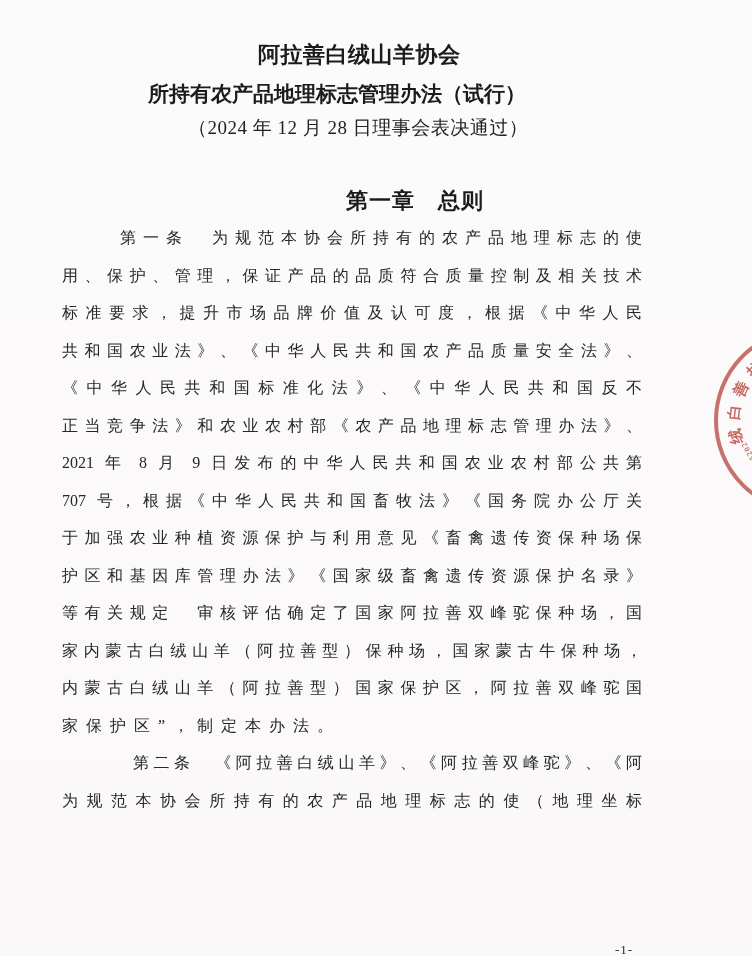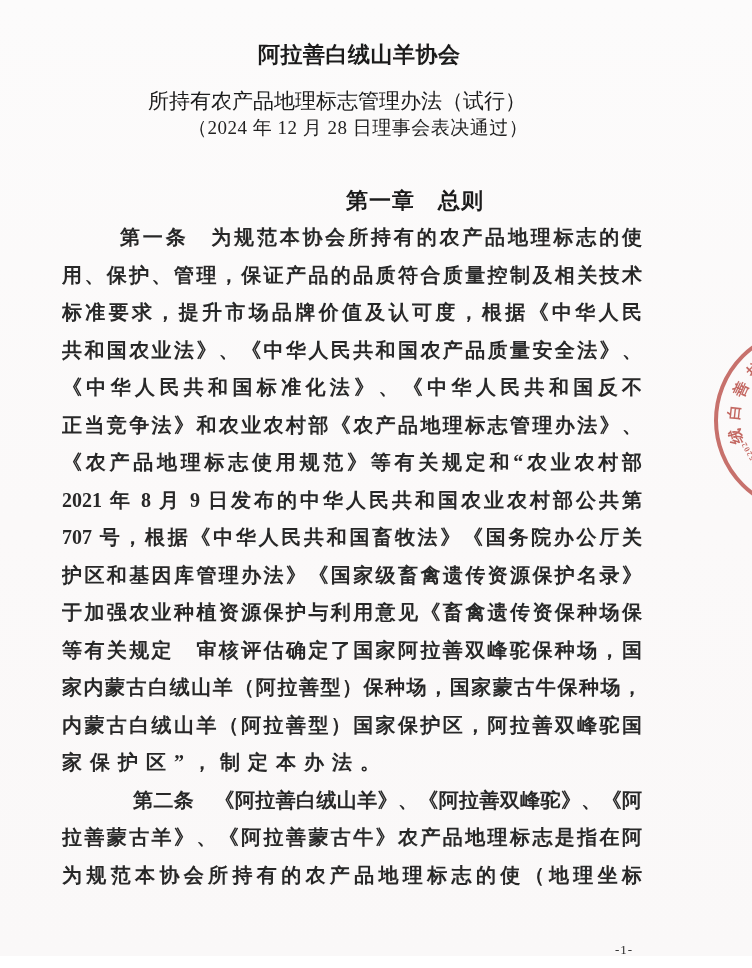"所持有农产品地理标志管理办法（试行）" .title2 { font-weight: 400 -> 700; top: 87px -> 80px }
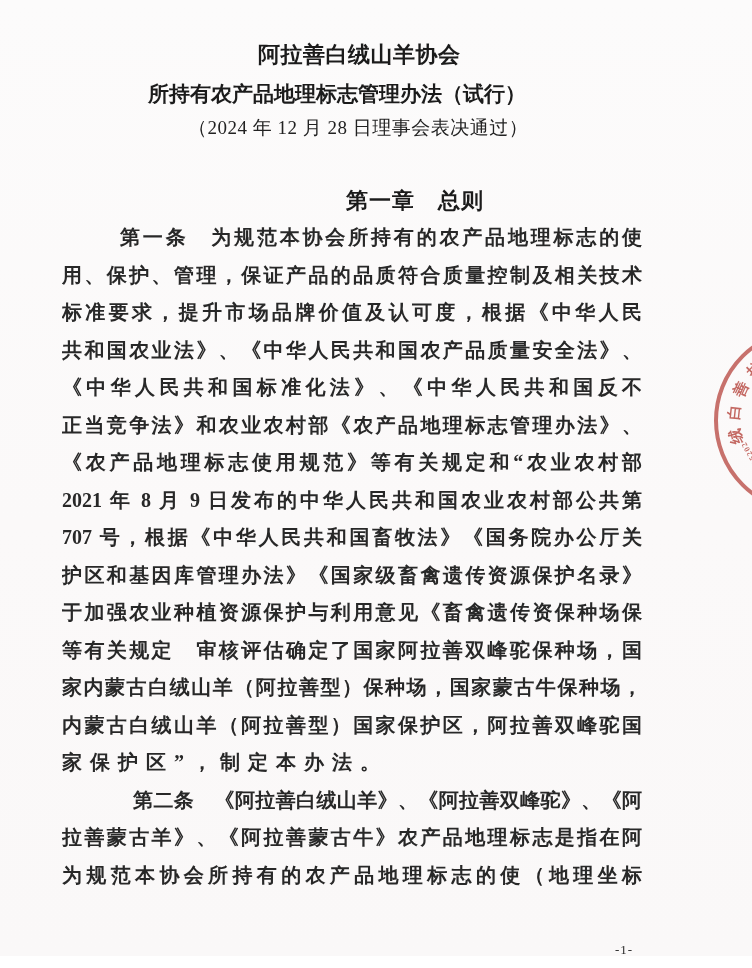"第一条 为规范本协会所持有的农产品地理标志的使" .line { font-size: 20px -> 16px; font-weight: bold -> none }
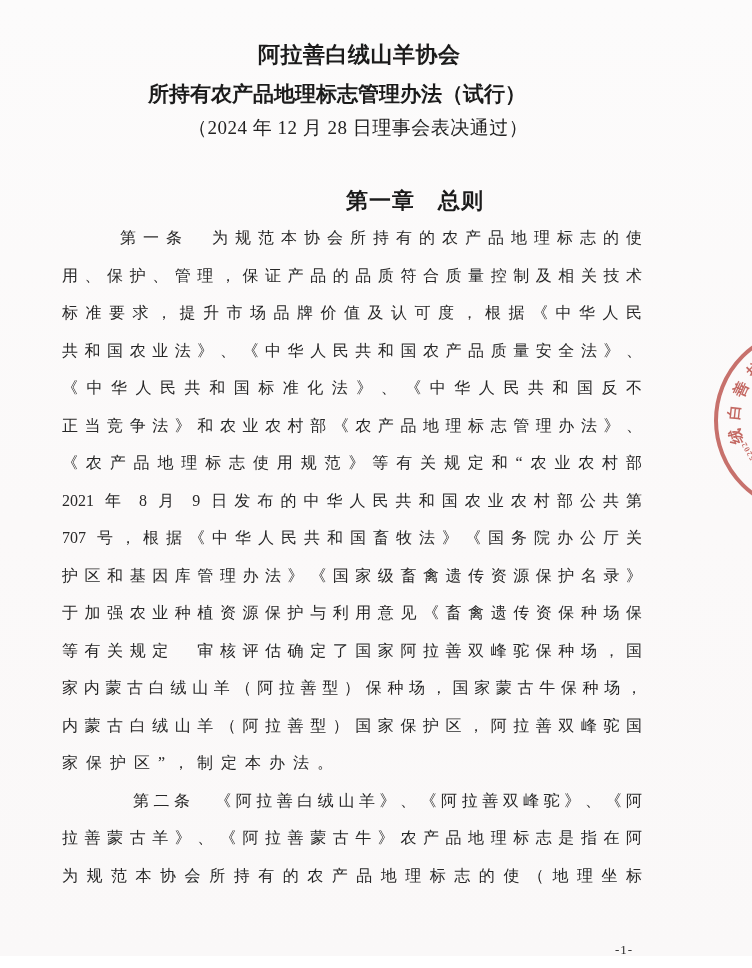"《农产品地理标志使用规范》等有关规定和“农业农村部" div.line { html: <div>《农产品地理标志使用规范》等有关规定和“农业农村部</div> -> none }
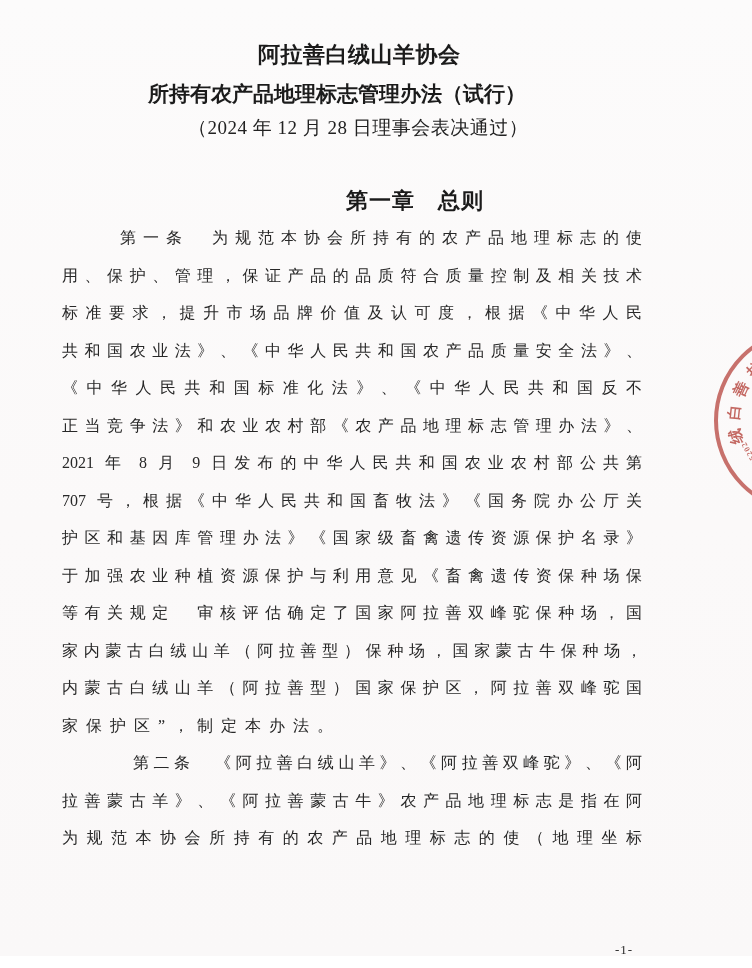"护区和基因库管理办法》《国家级畜禽遗传资源保护名录》" div.line { order: before "于加强农业种植资源保护与利用意见《畜禽遗传资保种场保" -> after "于加强农业种植资源保护与利用意见《畜禽遗传资保种场保" }
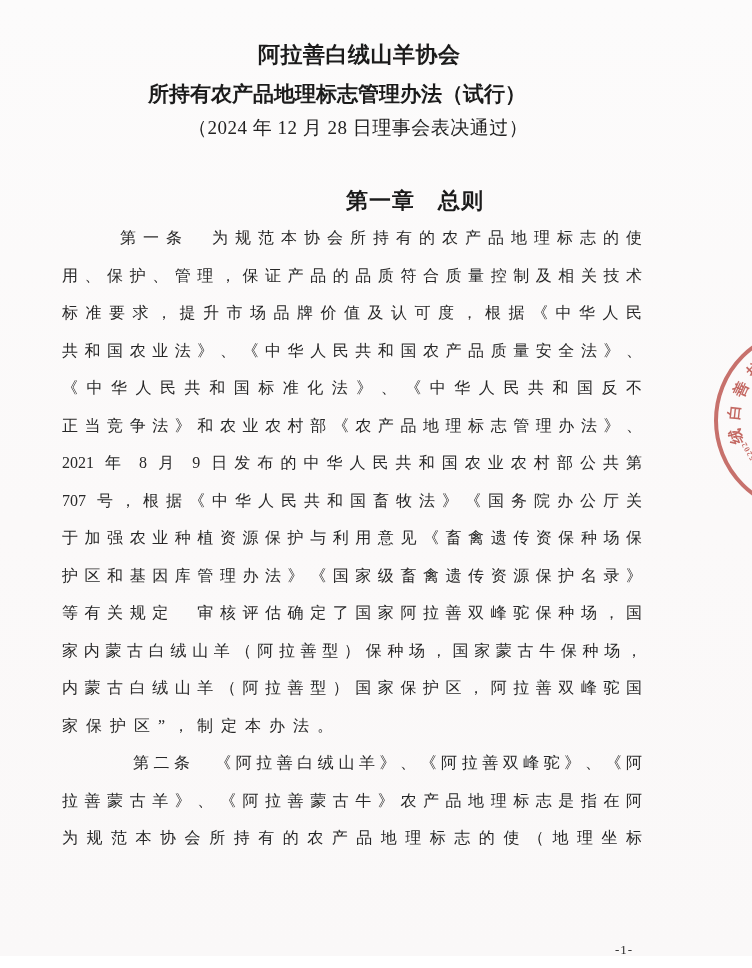"拉善蒙古羊》、《阿拉善蒙古牛》农产品地理标志是指在阿" div.line { html: <div>拉善蒙古羊》、《阿拉善蒙古牛》农产品地理标志是指在阿</div> -> none }
